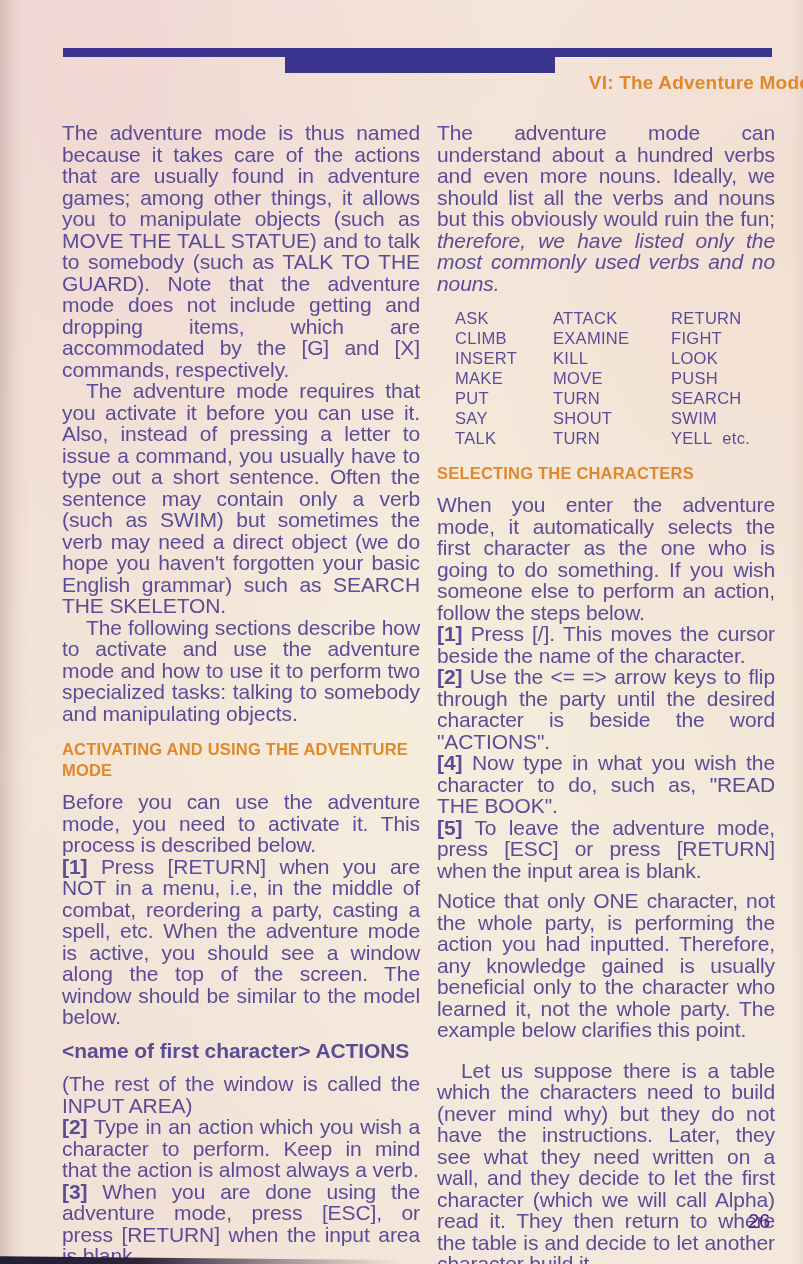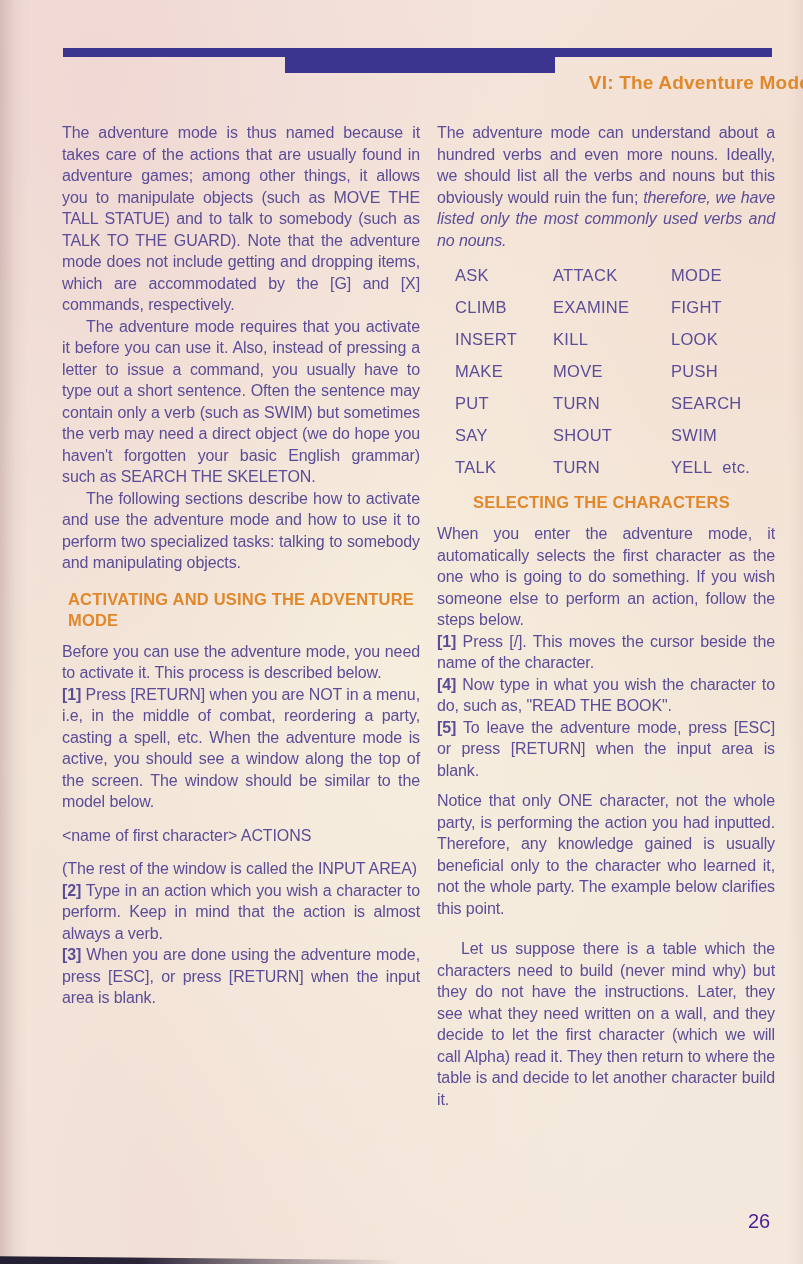"The adventure mode is thus" .col p { font-size: 16px -> 21px }
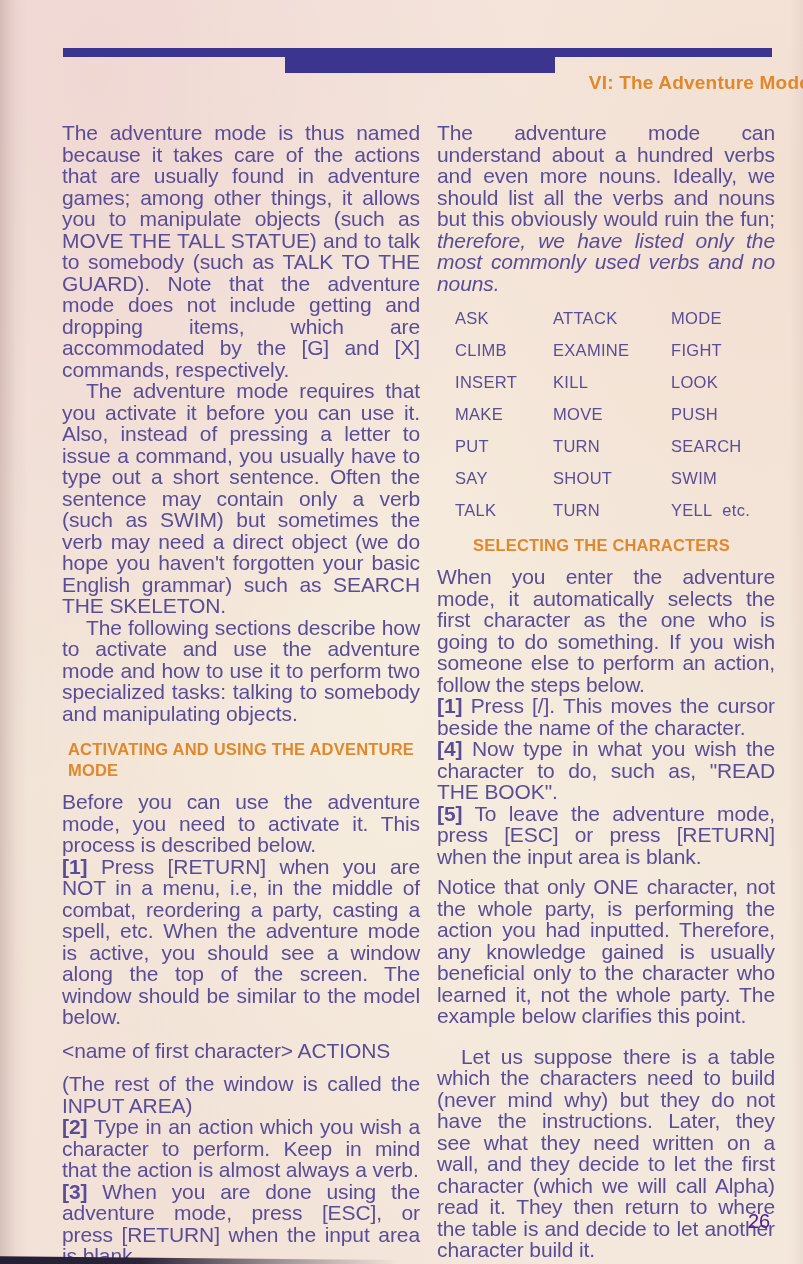"ASK" .verb-table { row-gap: 12px -> 0px }
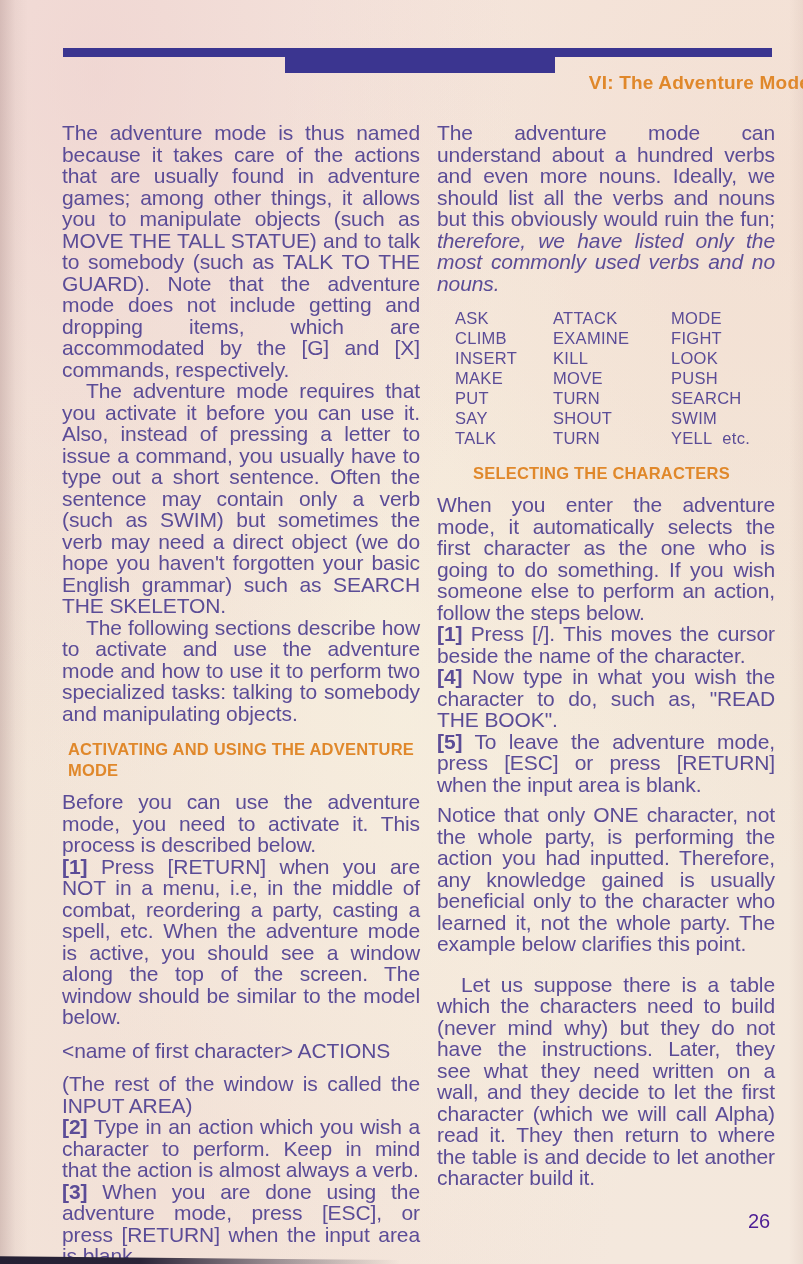"MODE" div.verb-cell { text: MODE -> RETURN }
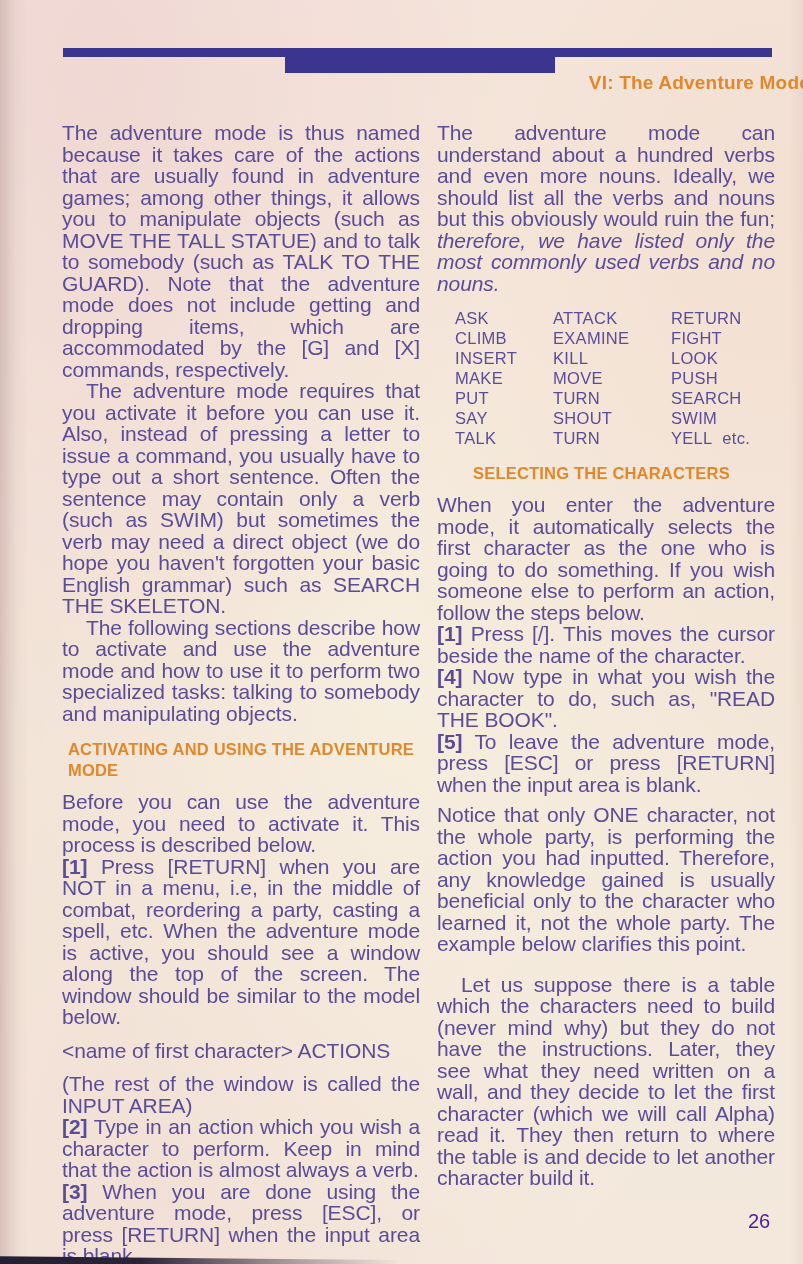"SELECTING THE CHARACTERS" div.section-heading { margin-left: 36px -> none }
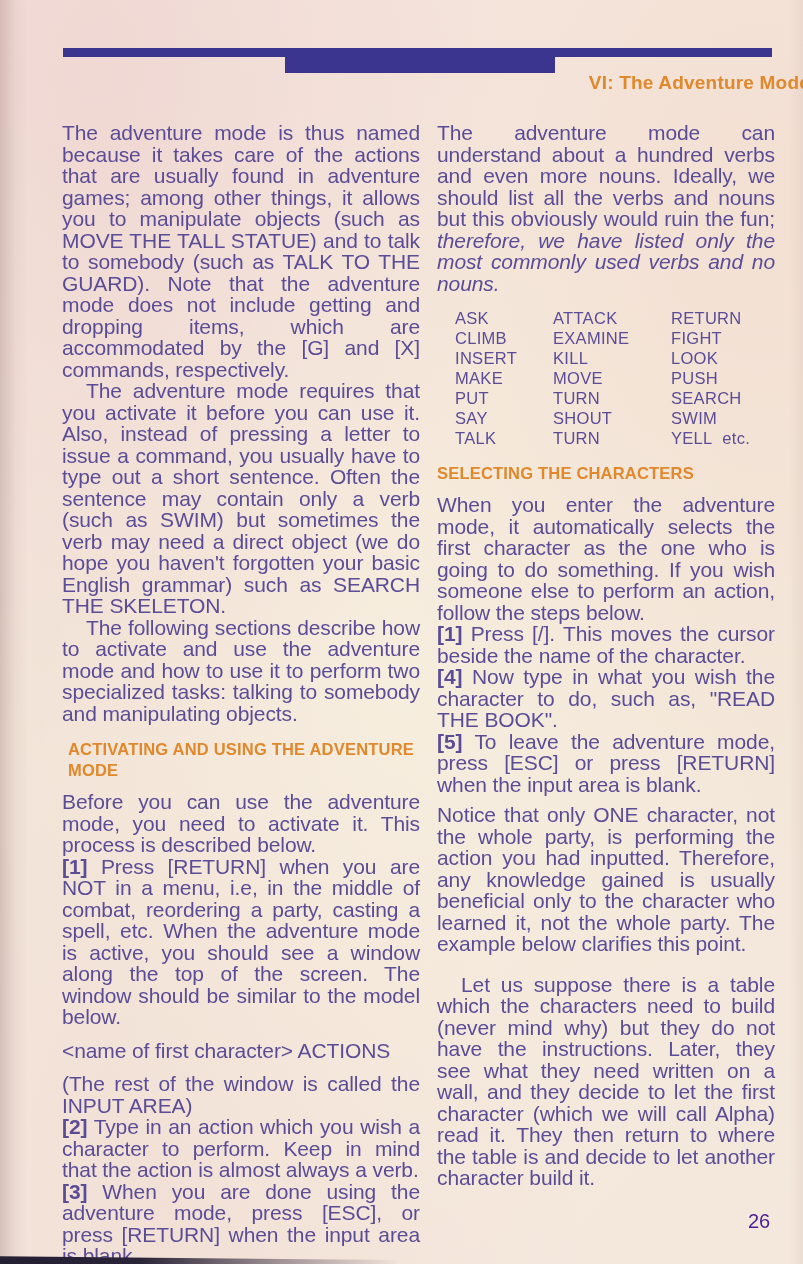"[2] Use the <= =>" p.step { html: none -> <p><span>[2]</span><span> Use the &lt;= =&gt; arrow keys to flip through the party until the desired character is beside the word "ACTIONS".</span></p> }
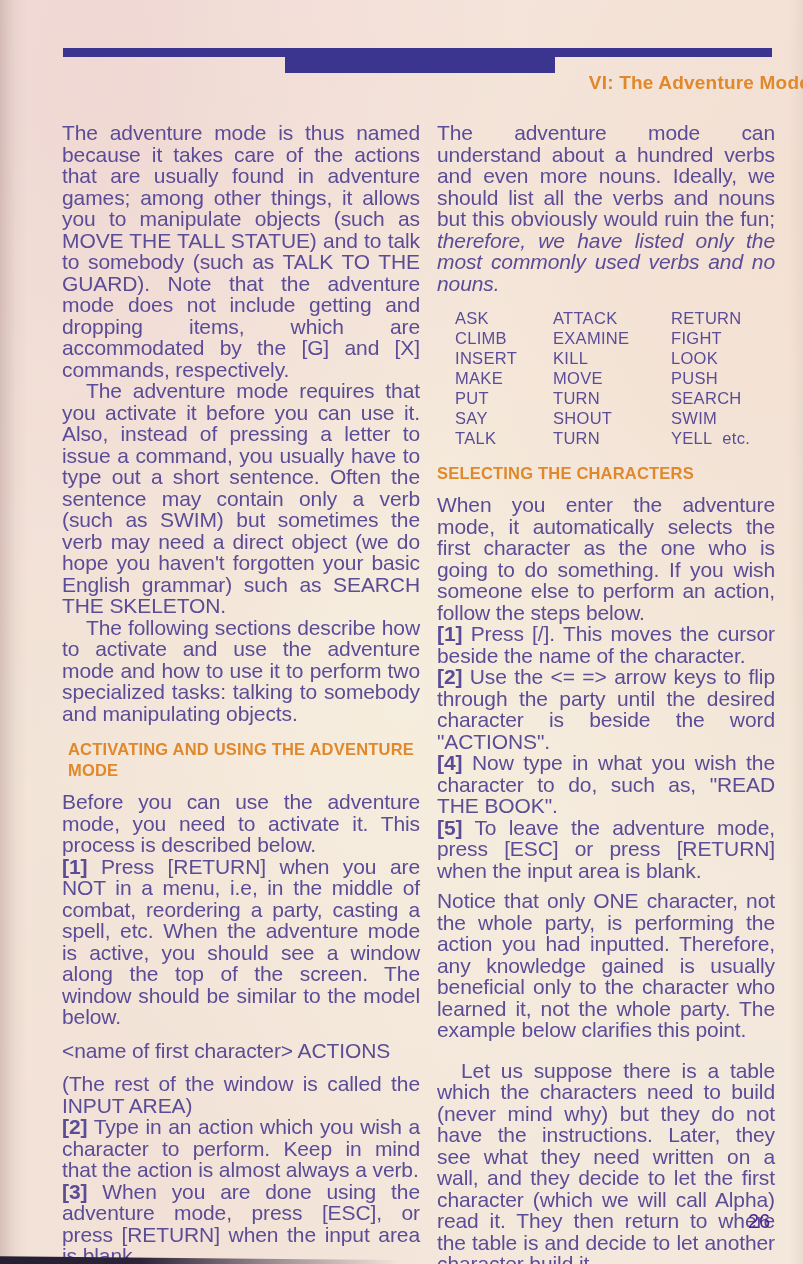"ACTIVATING AND USING THE ADVENTURE" div.section-heading { margin-left: 6px -> none }
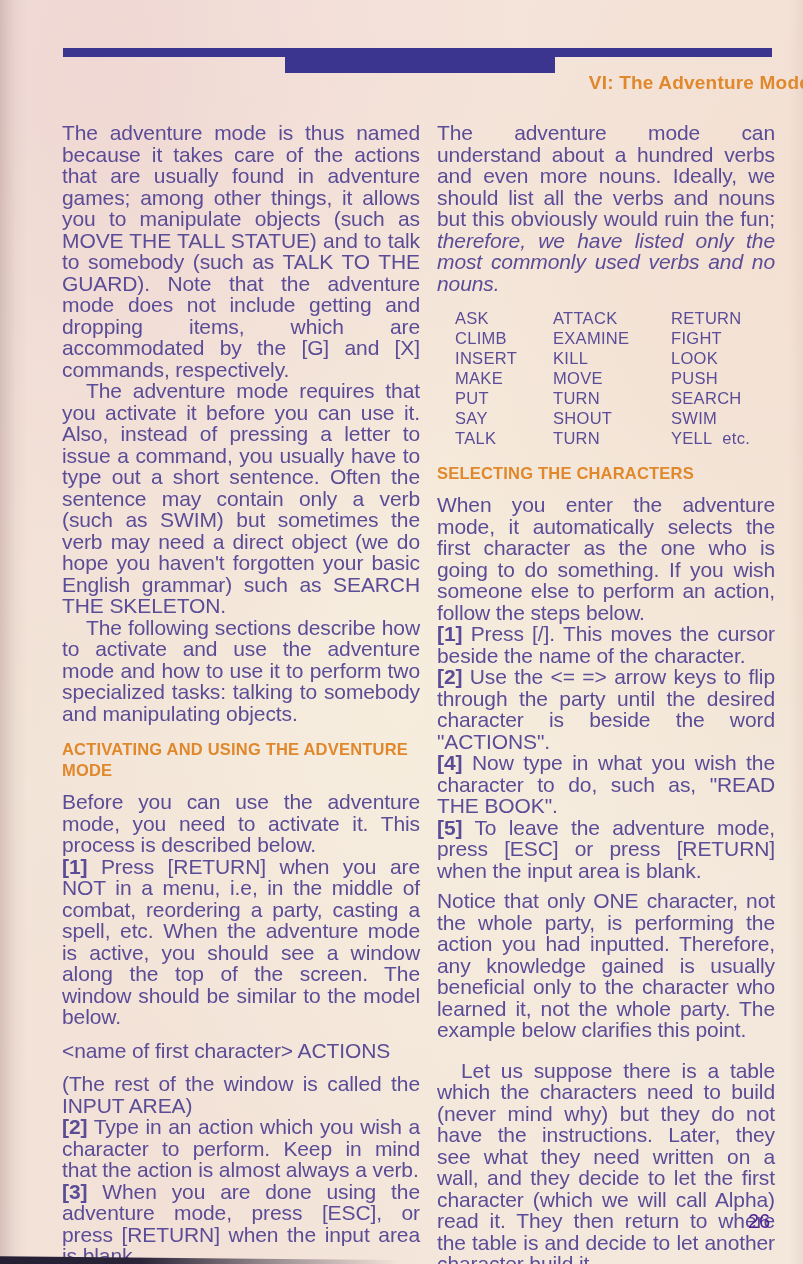"<name of first character> ACTIONS" .model-line { font-weight: none -> bold }
